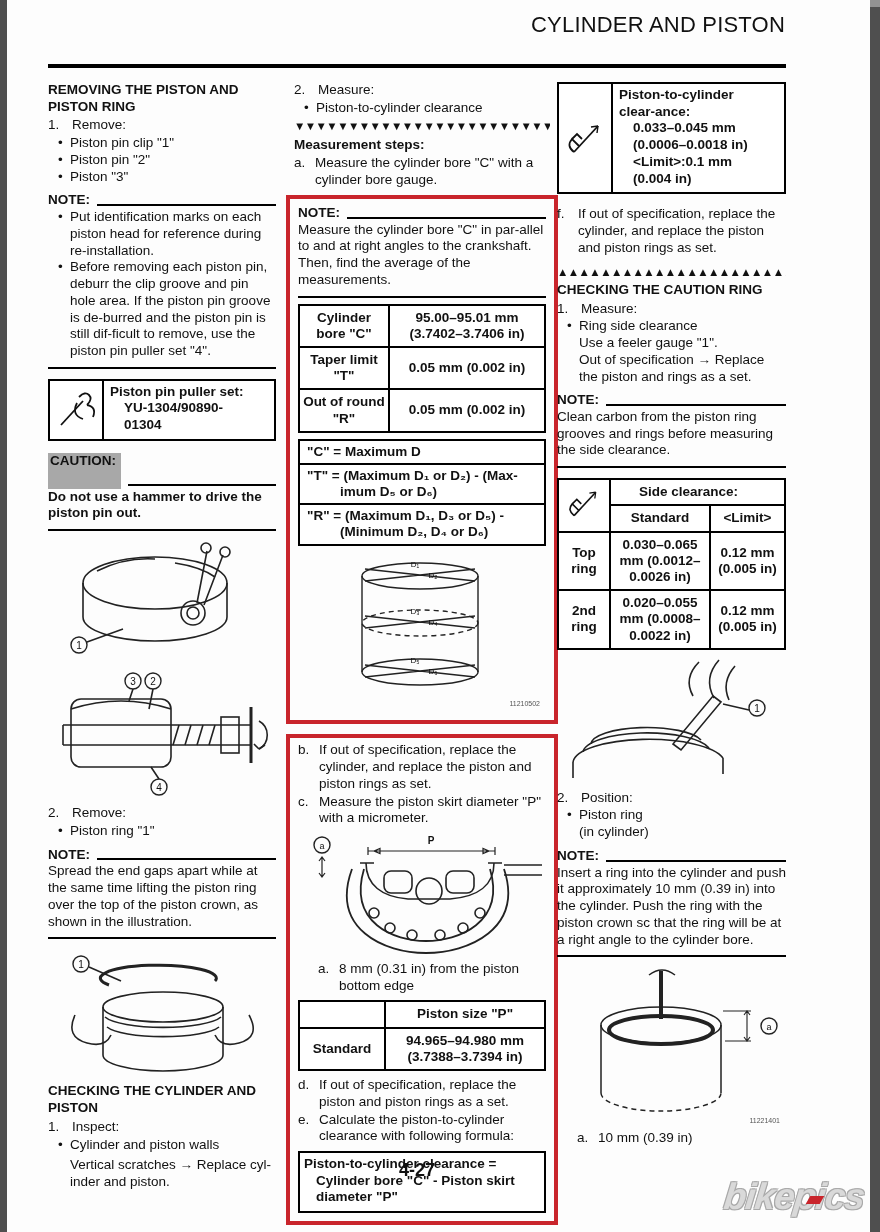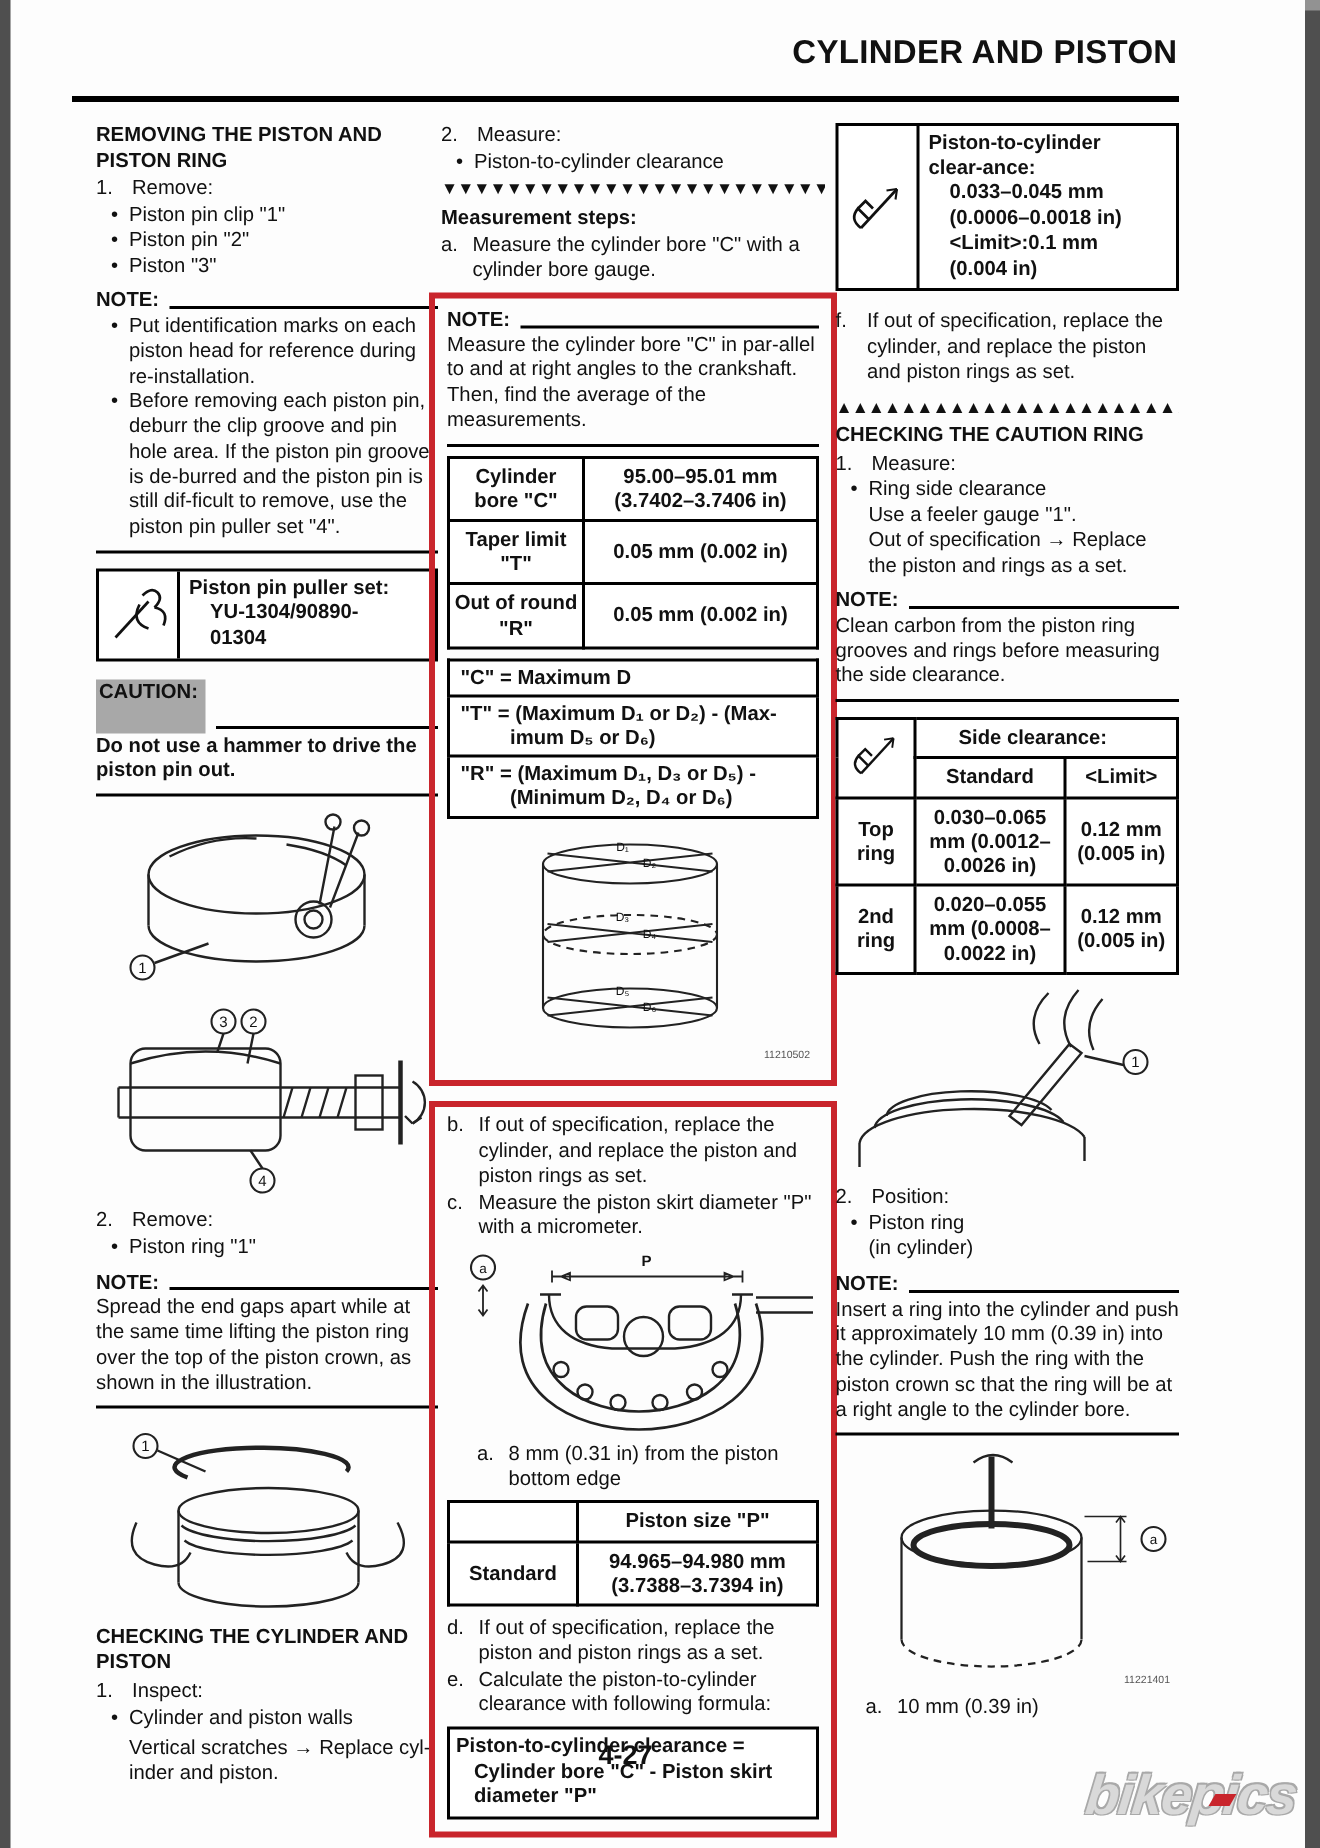"CYLINDER AND PISTON" .hdr-title { font-weight: bold -> normal; top: 22px -> 12px }
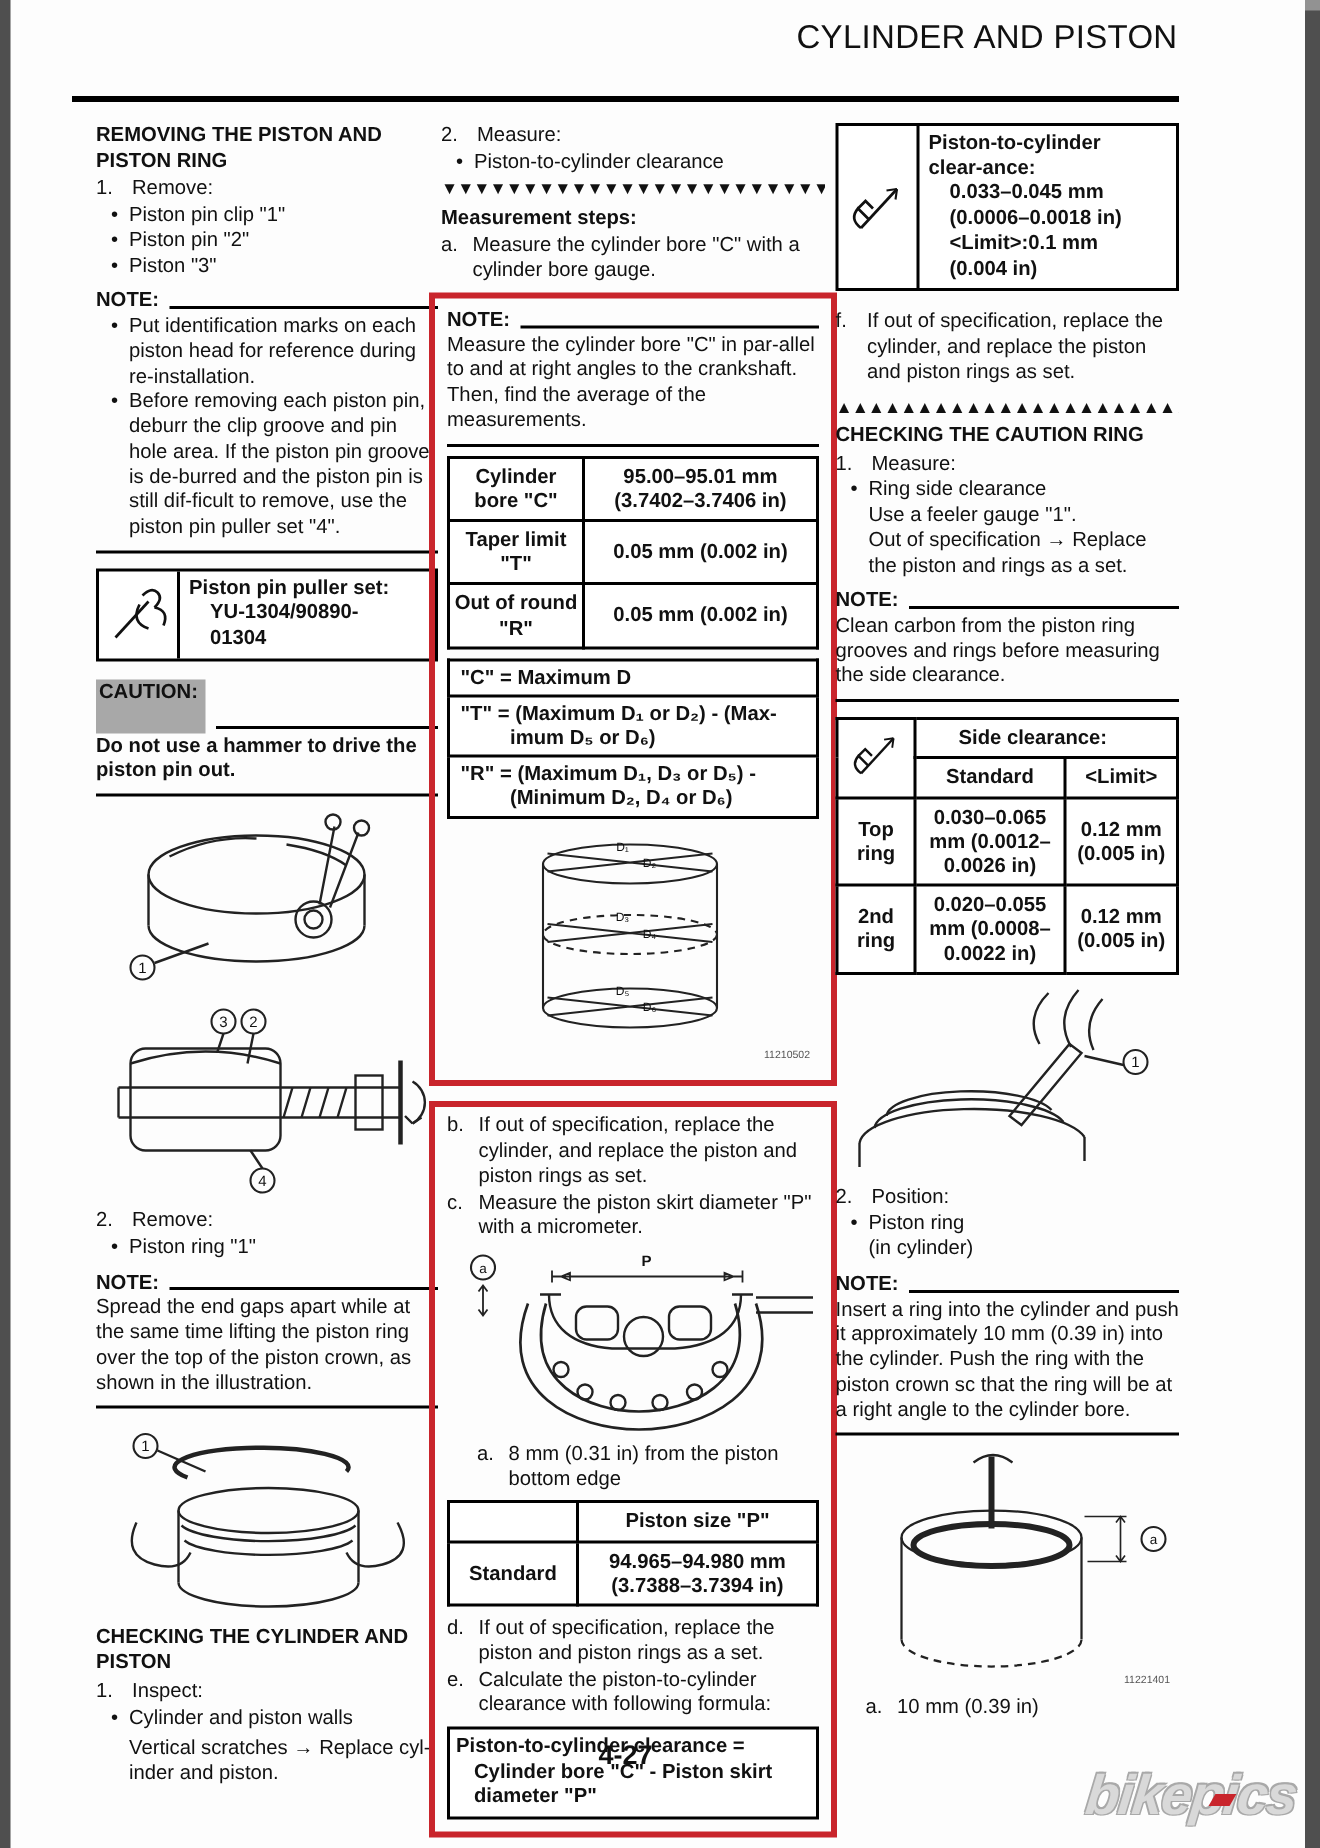"REMOVING THE PISTON AND PISTON" .col-l { left: 64px -> 48px }
